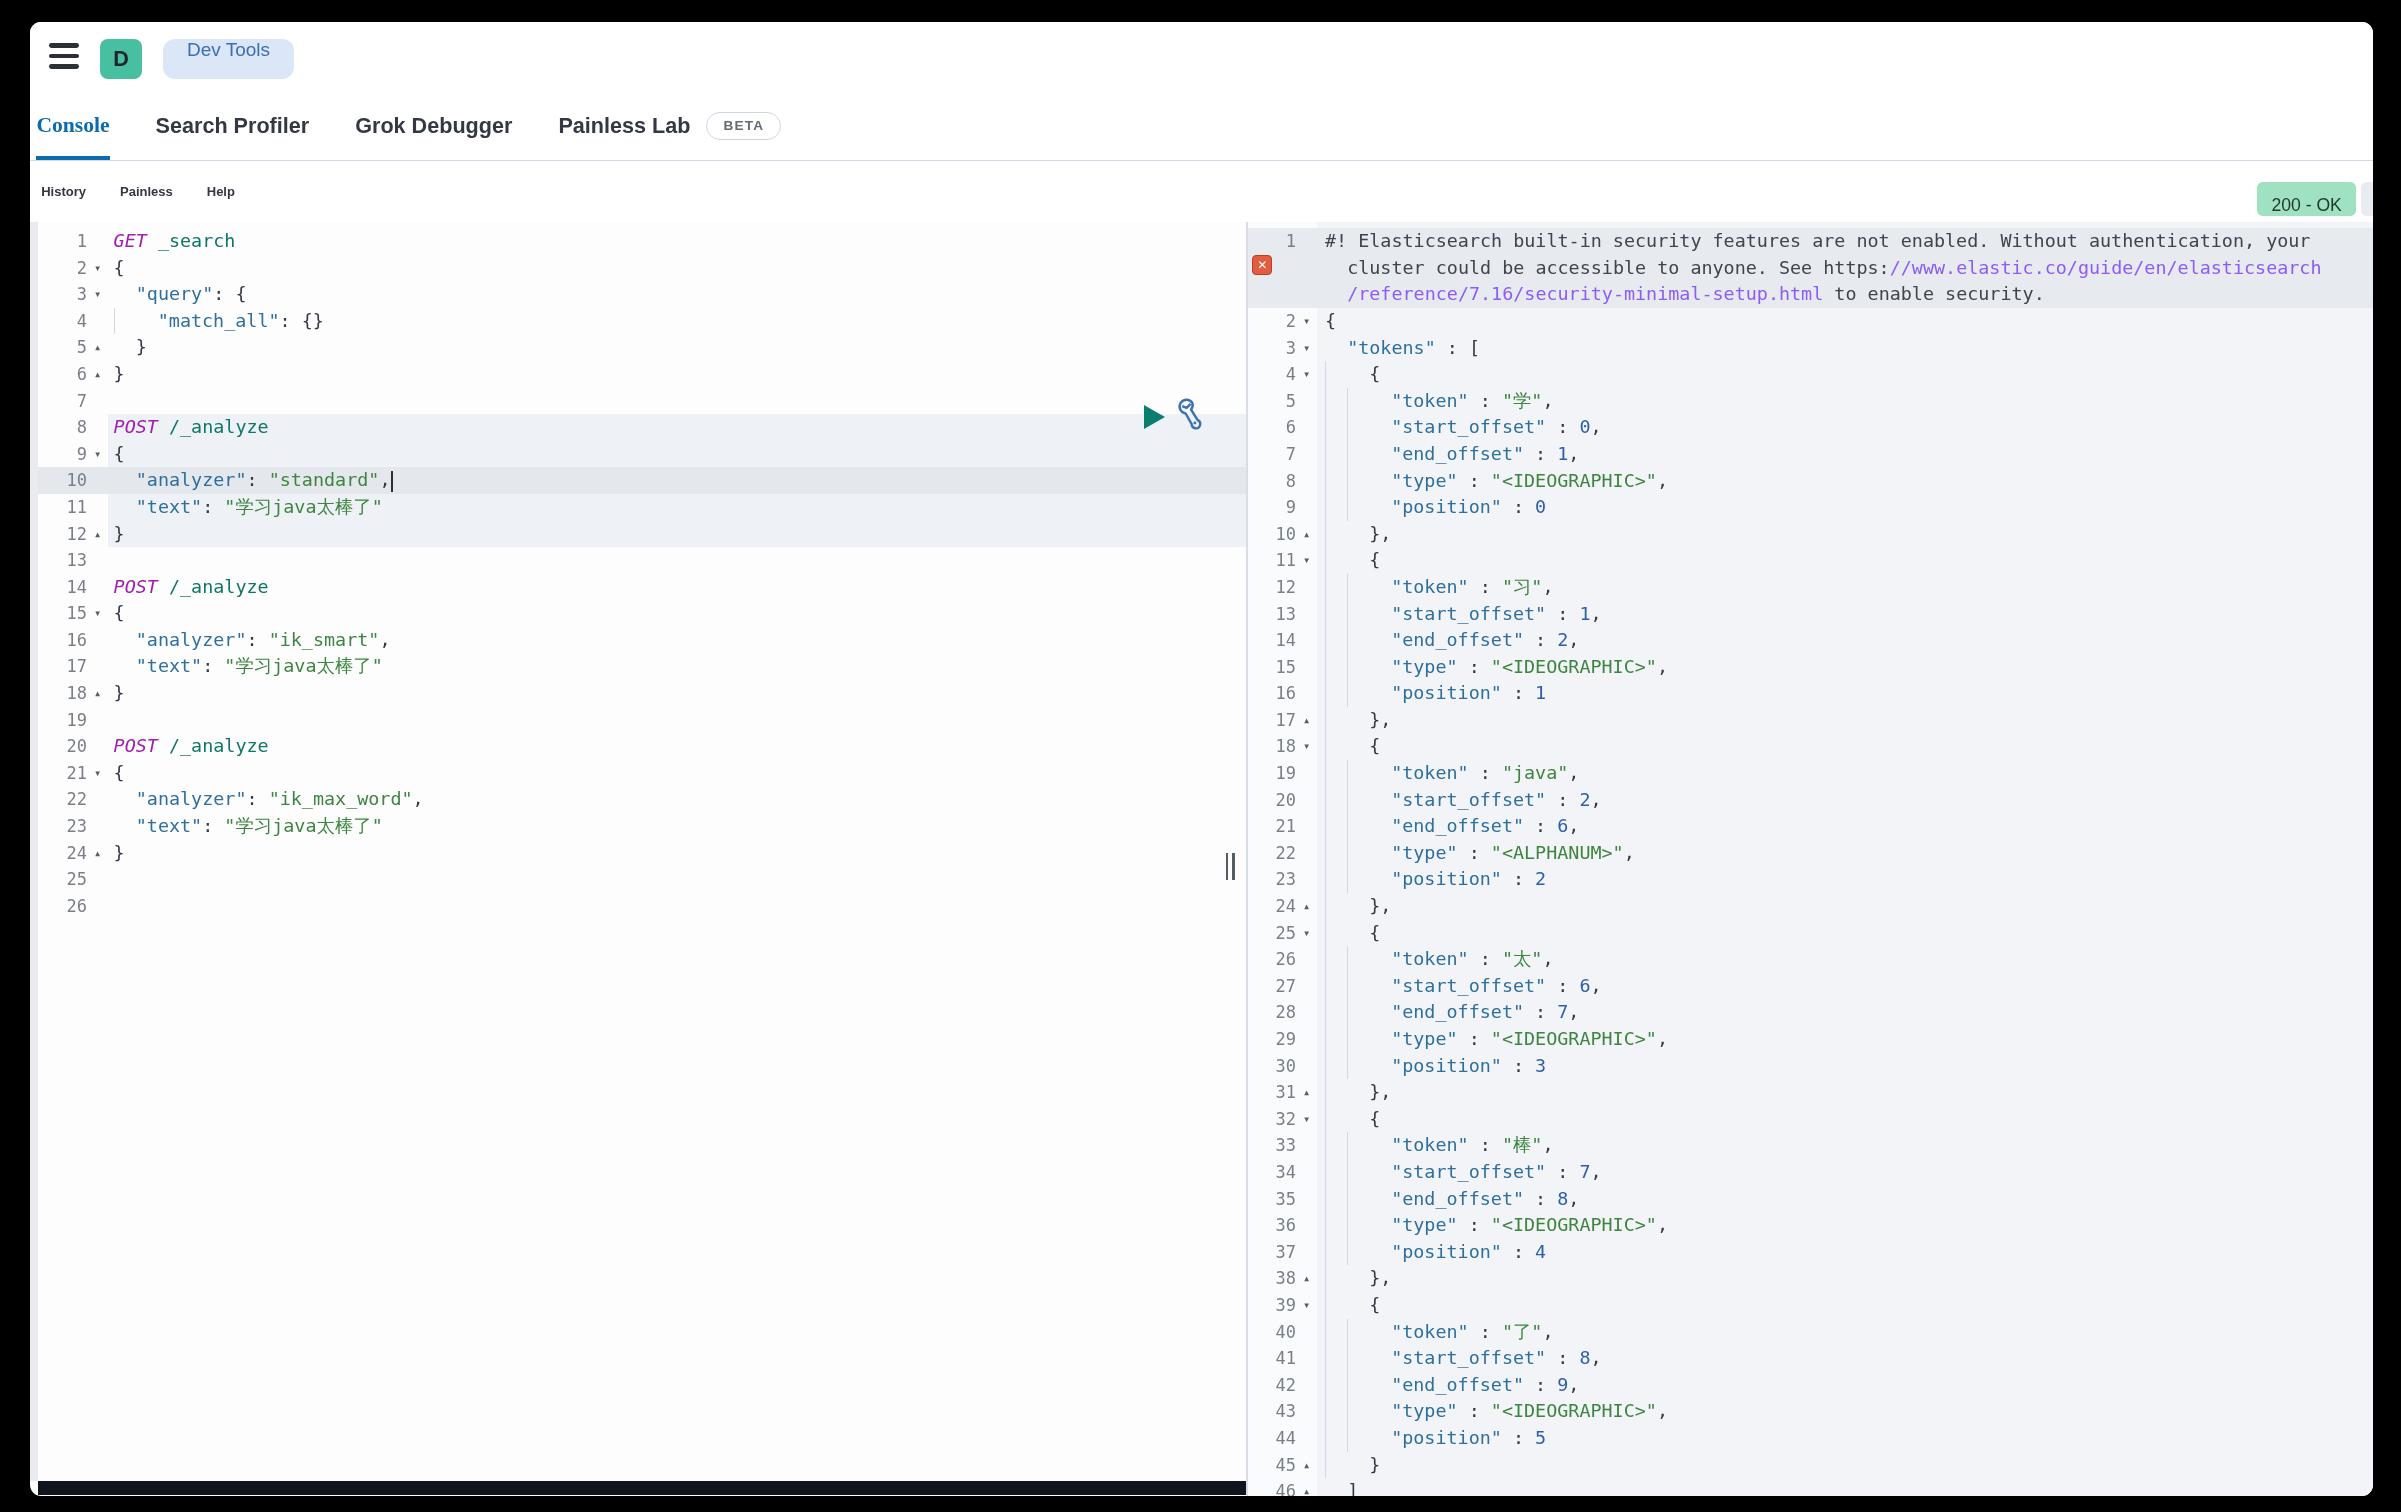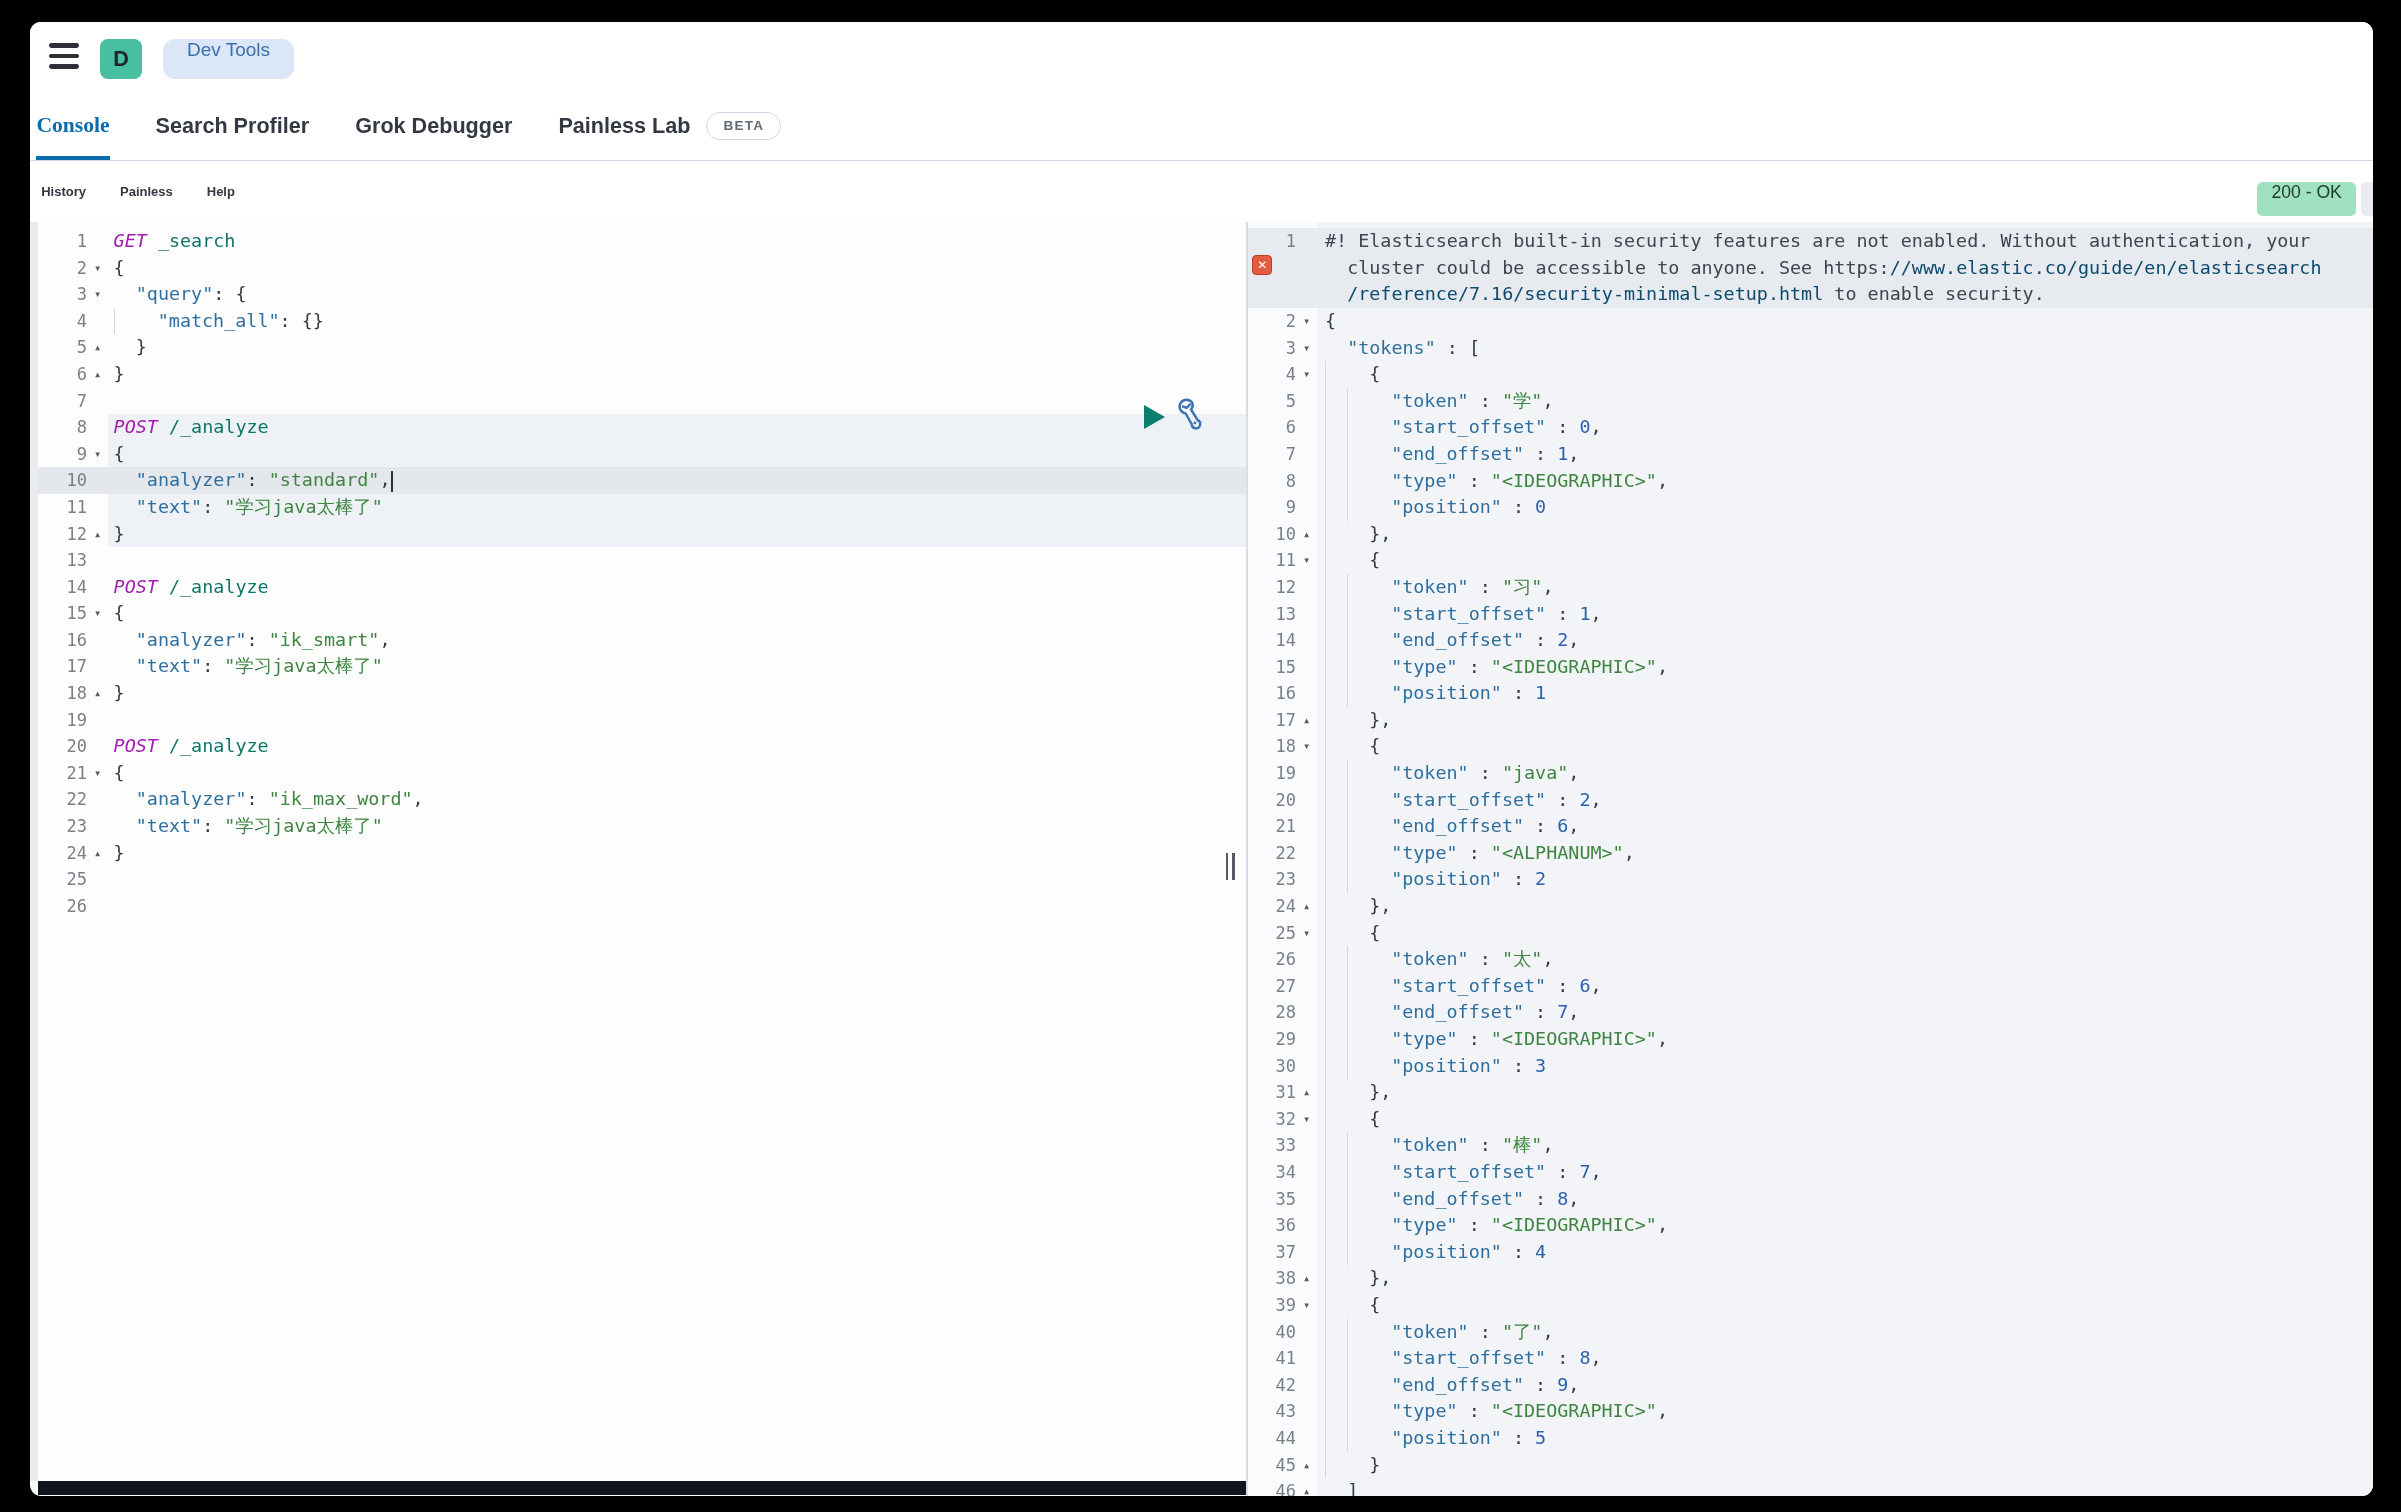"200 - OK" .statusbadge { align-items: flex-start -> flex-end }
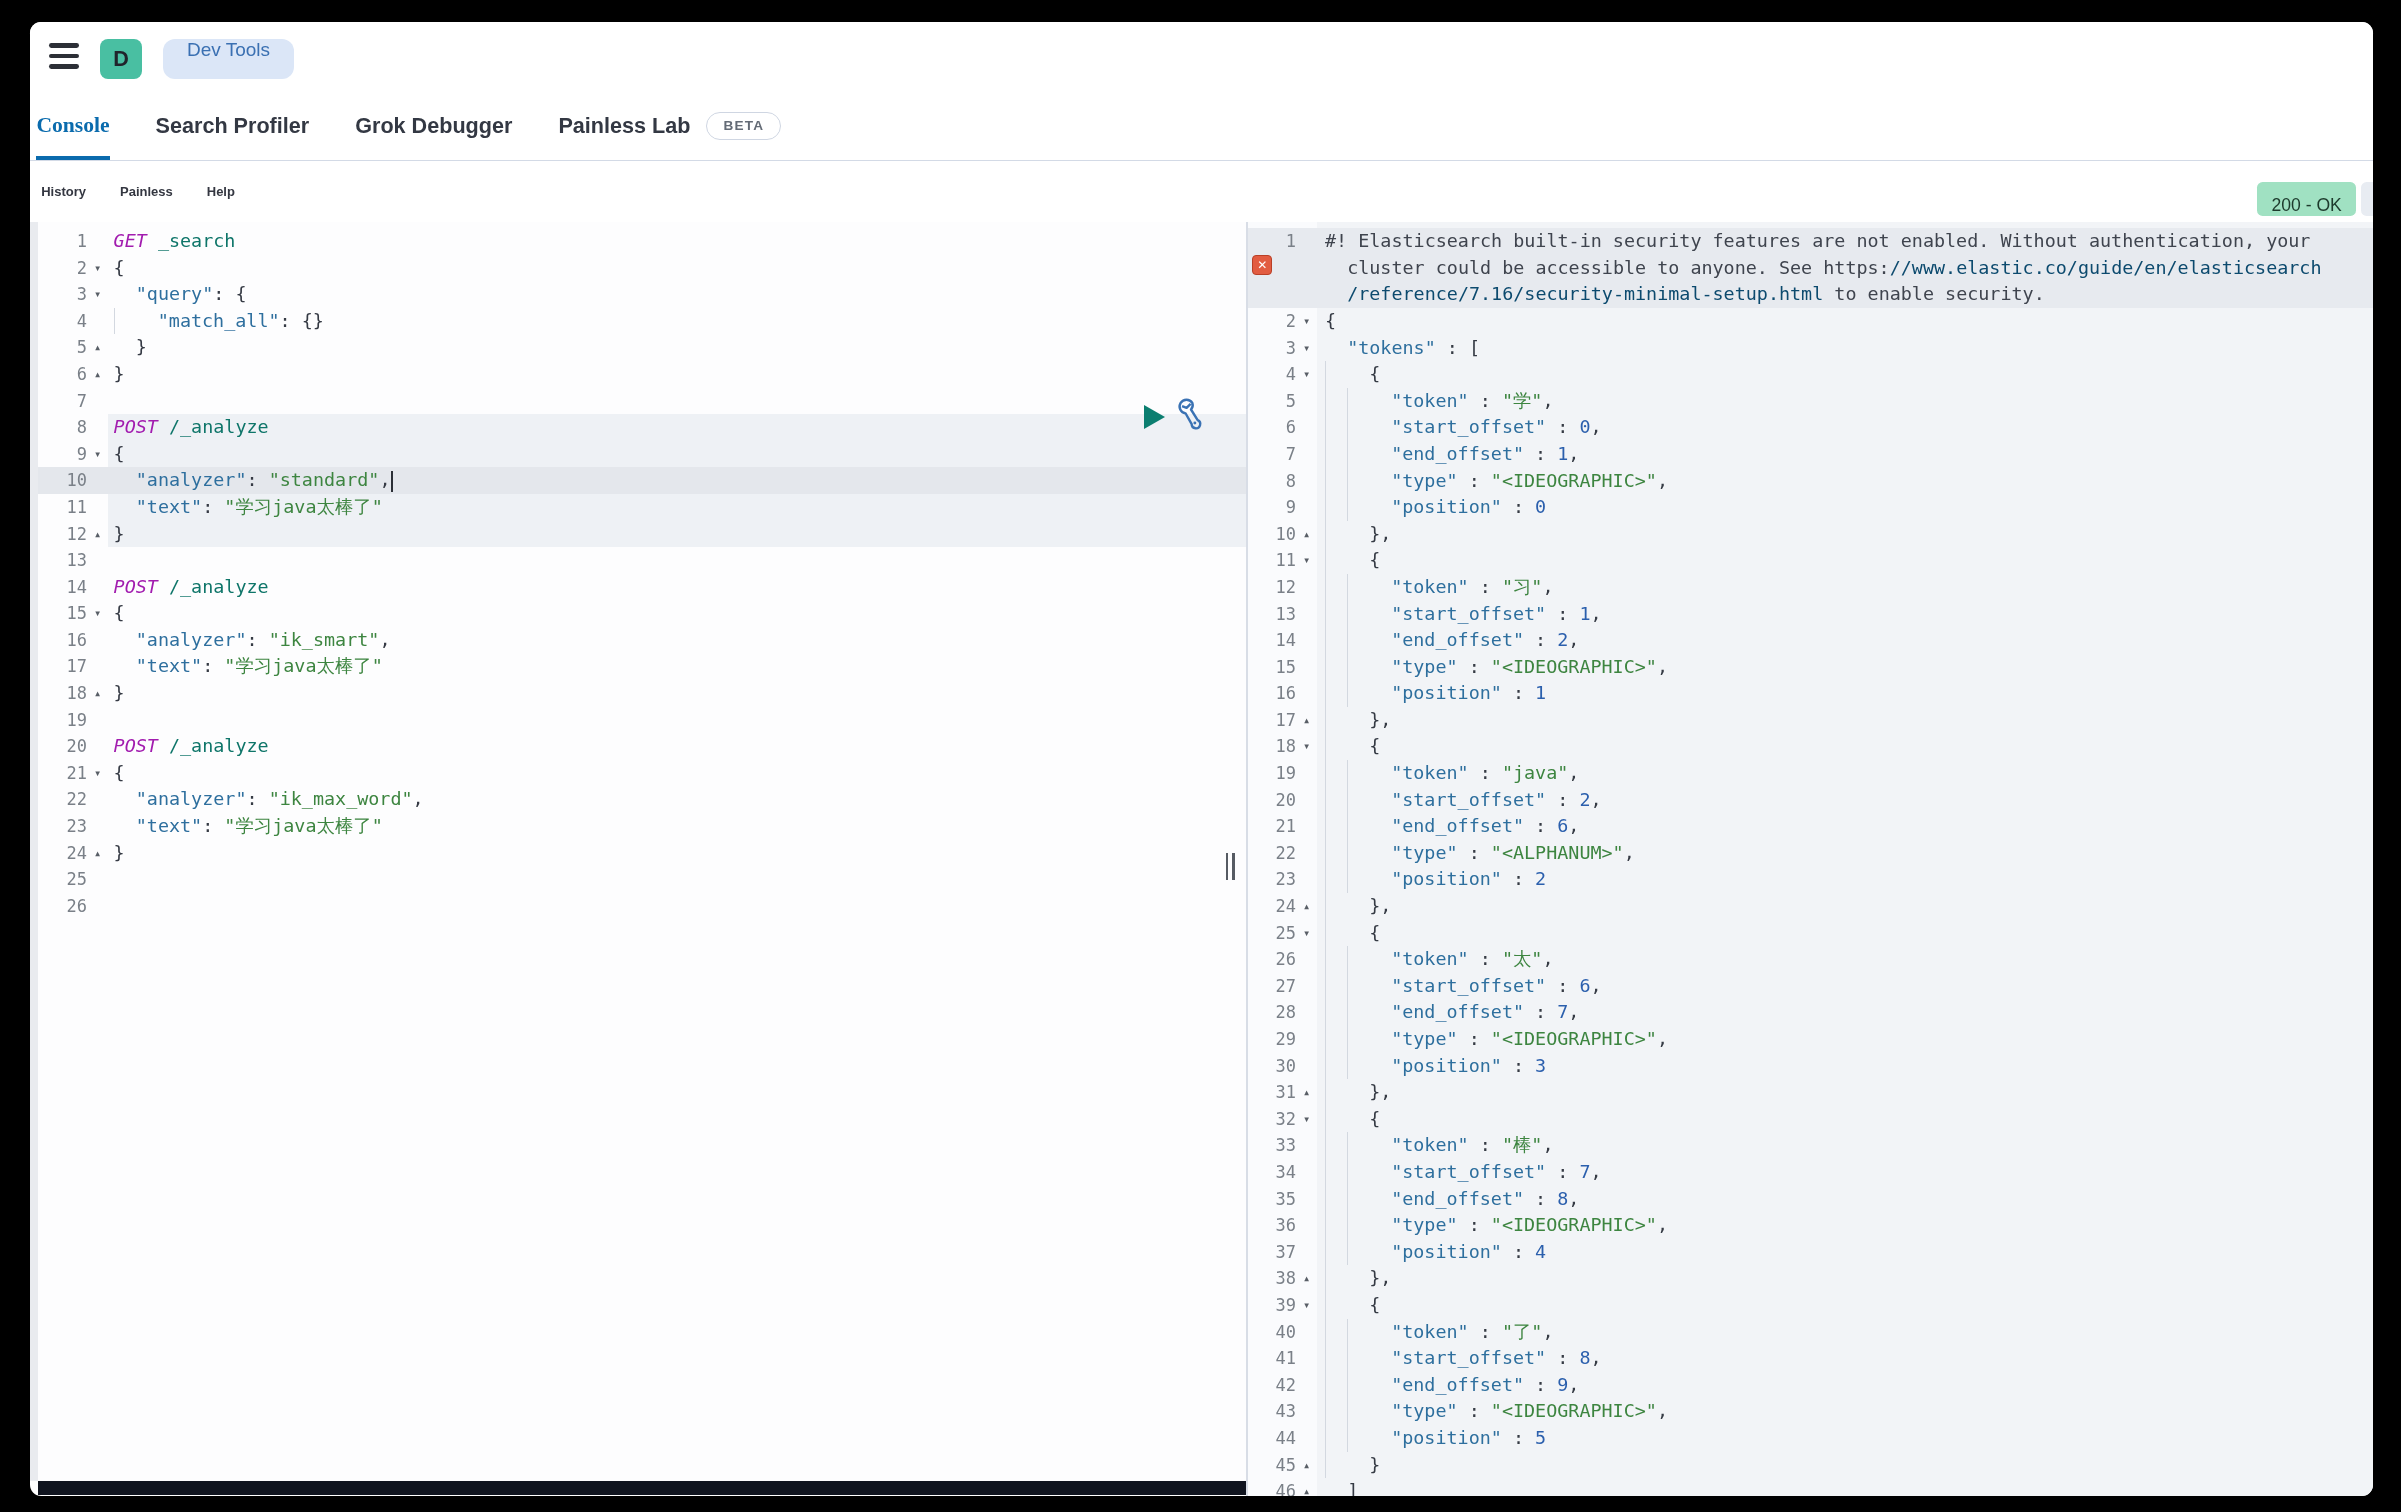"//www.elastic.co/guide/en/elasticsearch" .tk-cu { color: #0c4a6e -> #8b5cf6 }
